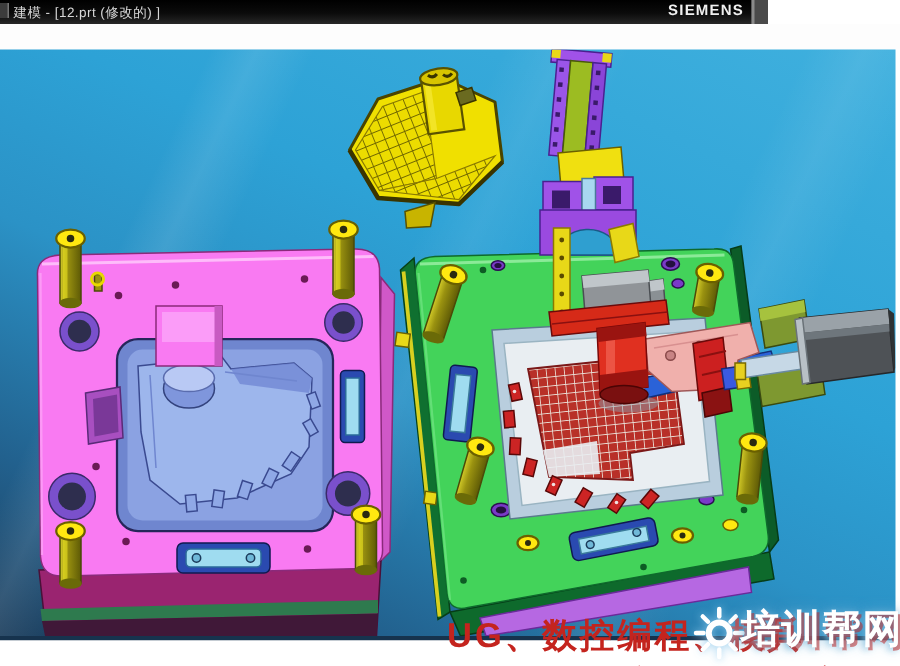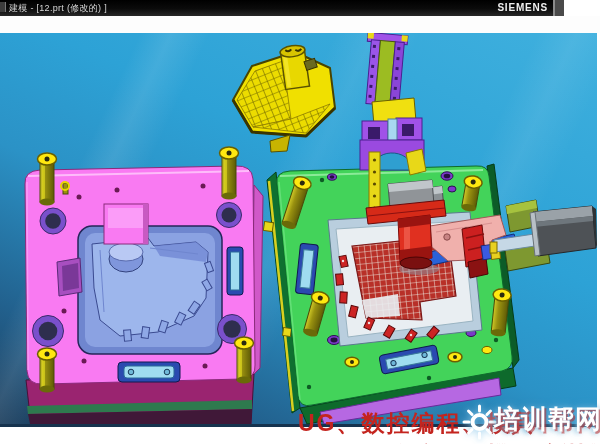"建模 - [12.prt (修改的) ]" .titlebar { width: 564px -> 512px }
